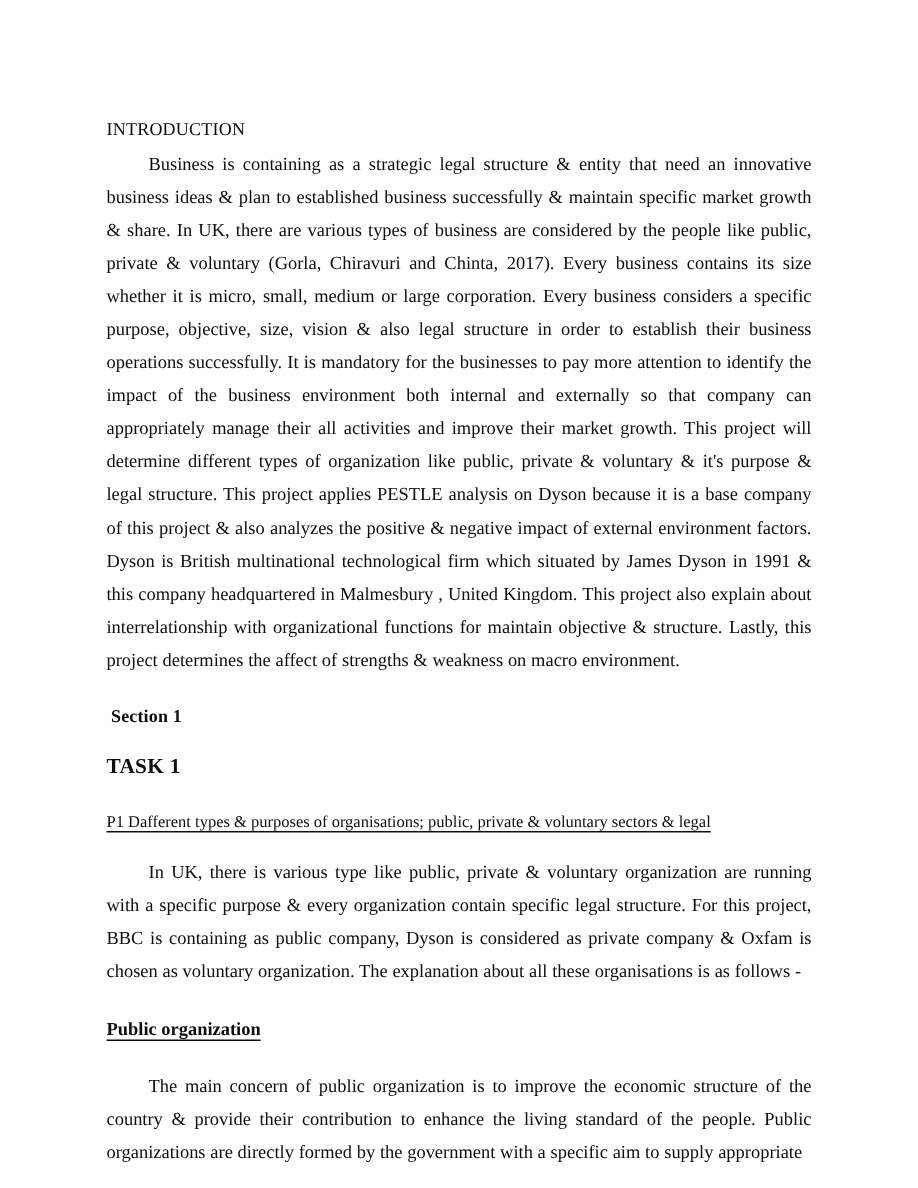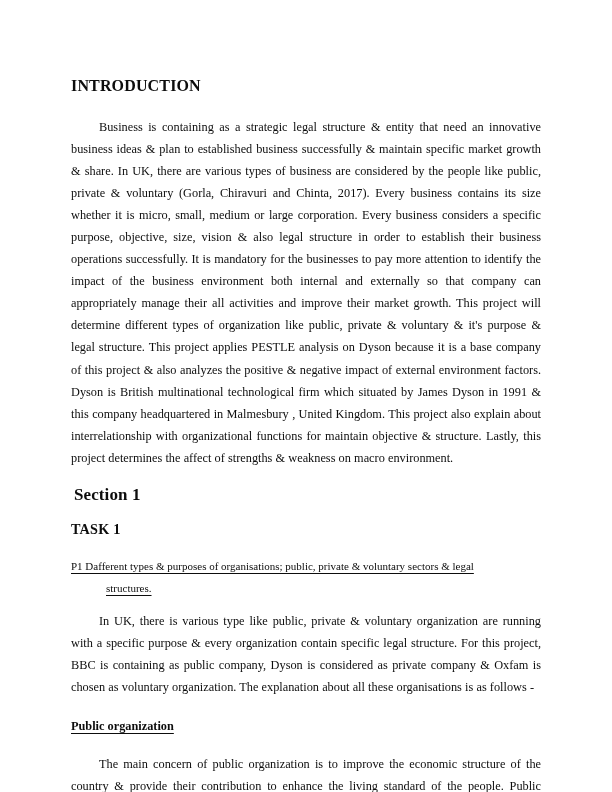"INTRODUCTION" .h-intro { font-size: 16px -> 12px; font-weight: bold -> normal }
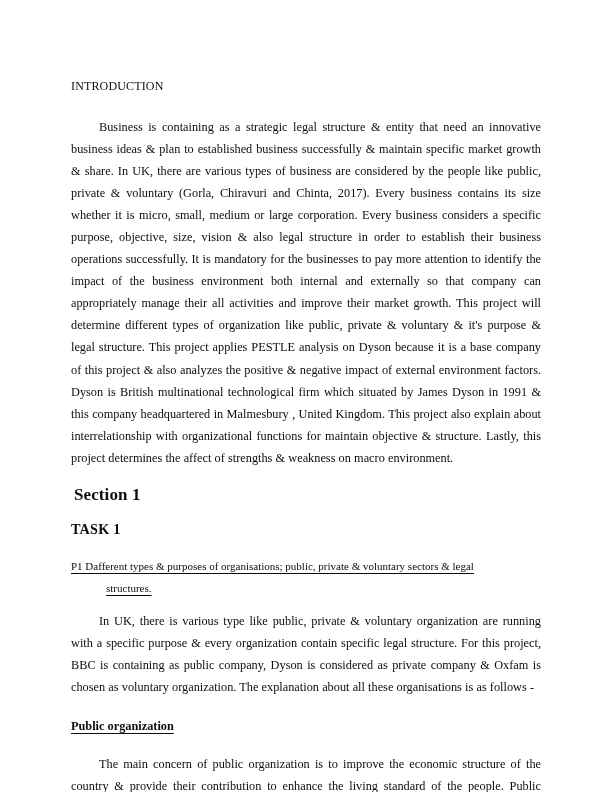"Business is containing as a" .para.tight { margin-top: 20px -> 2px }
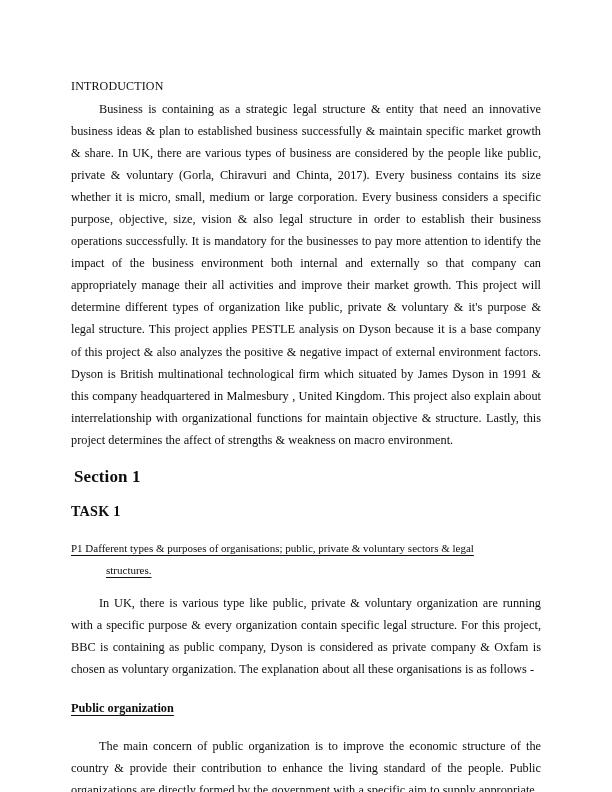"Section 1" .h-section { font-size: 17px -> 12px }
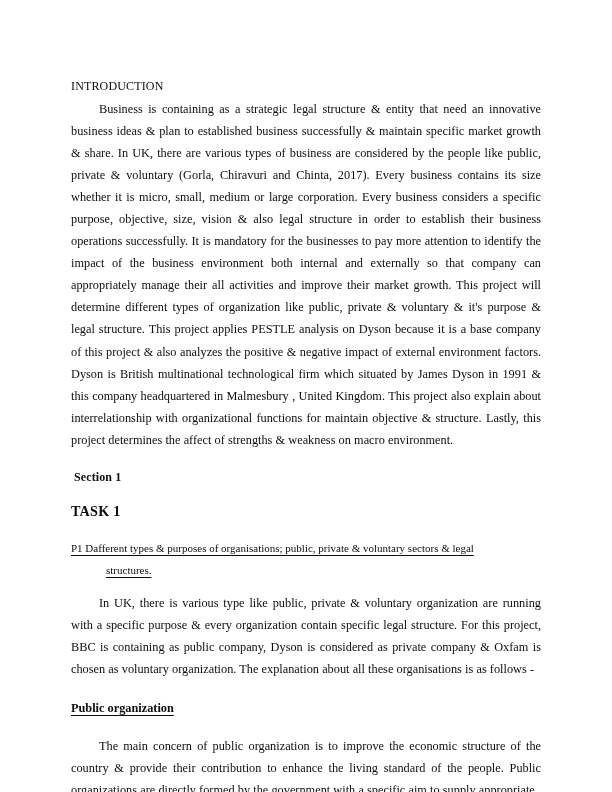"structures." span.cont { html: <span>structures.</span> -> none }
